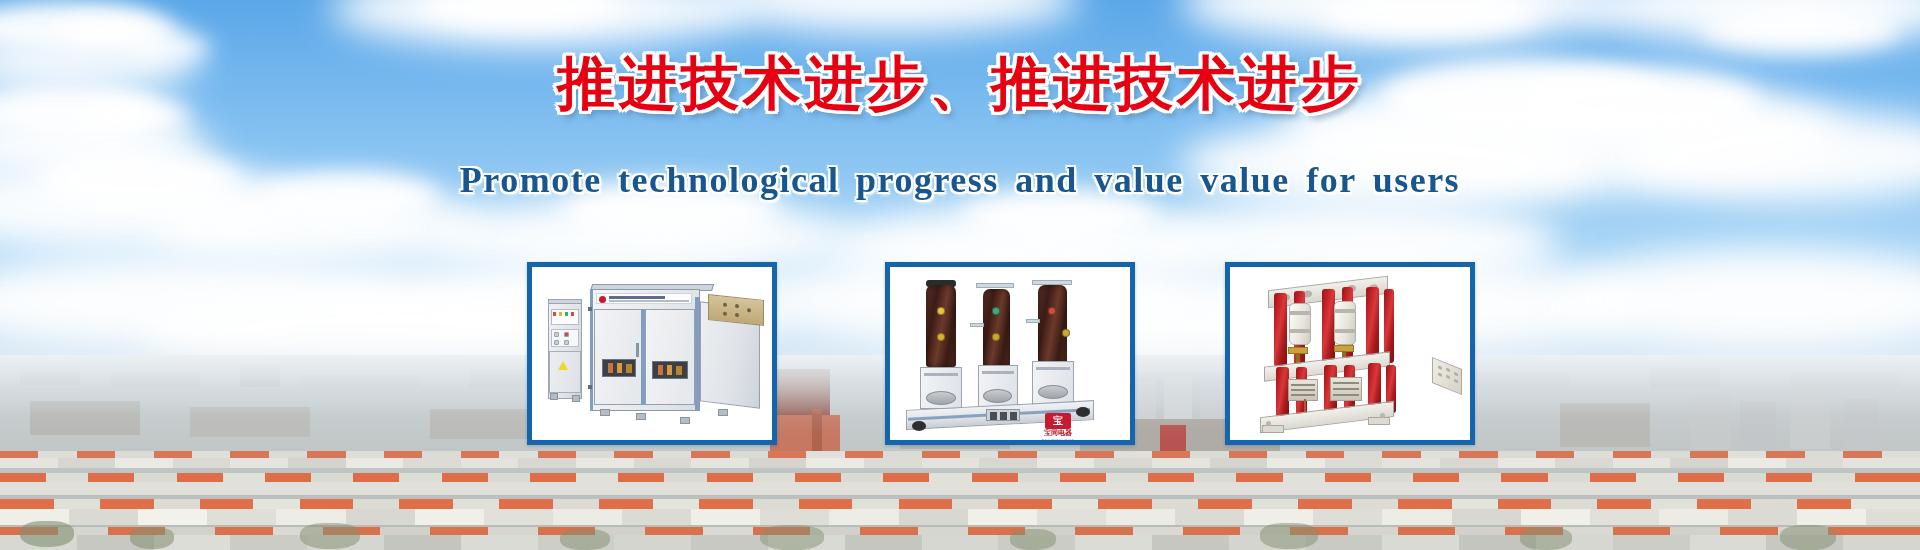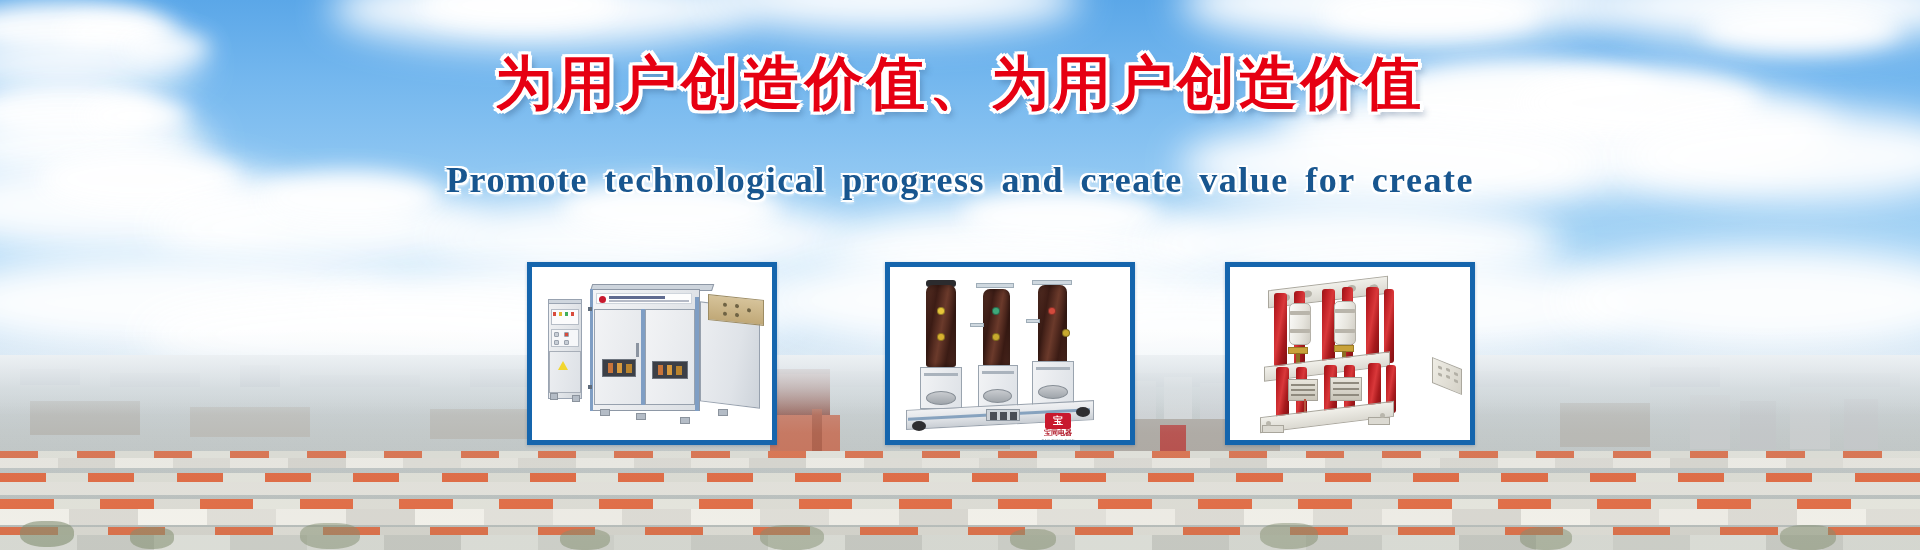"为用户创造价值、为用户创造价值" div.headline { text: 为用户创造价值、为用户创造价值 -> 推进技术进步、推进技术进步 }
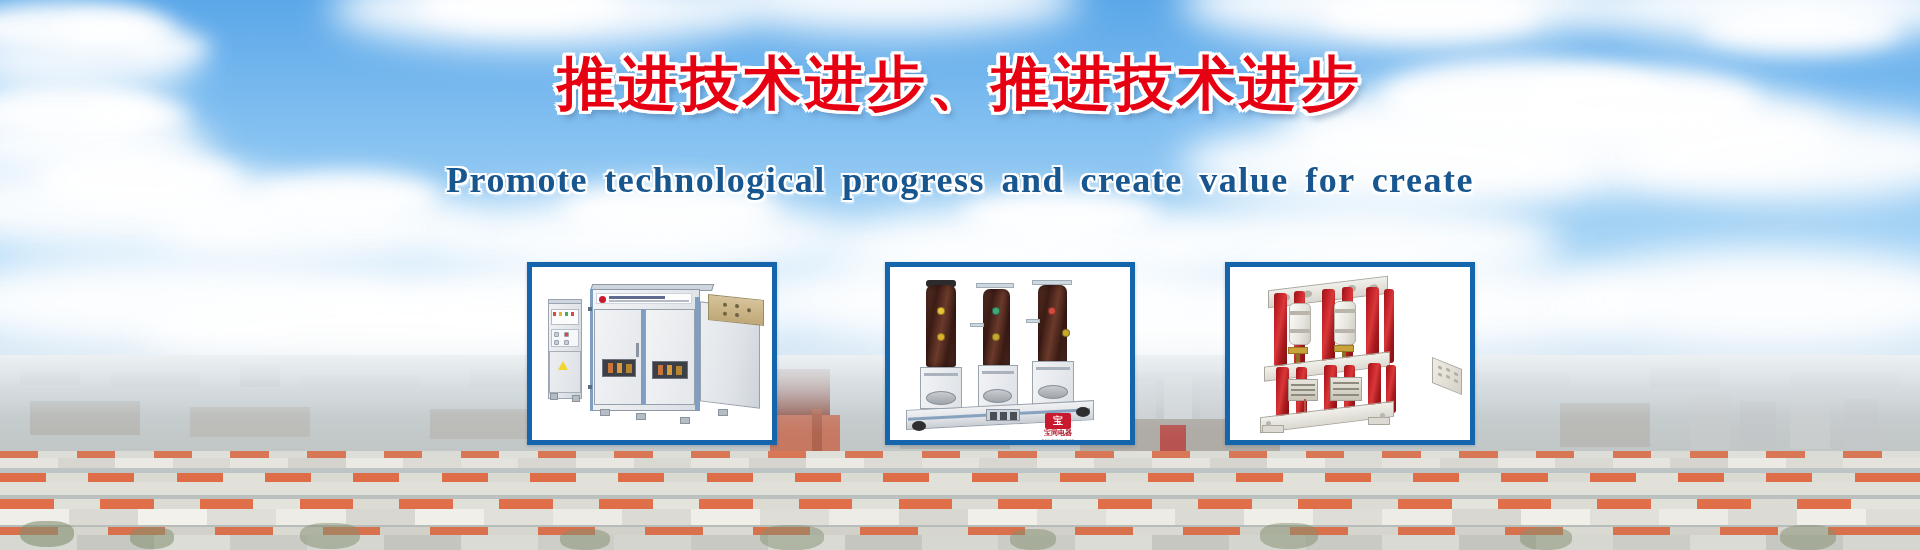"Promote technological progress and" div.subtitle { text: create value for create -> value value for users }
